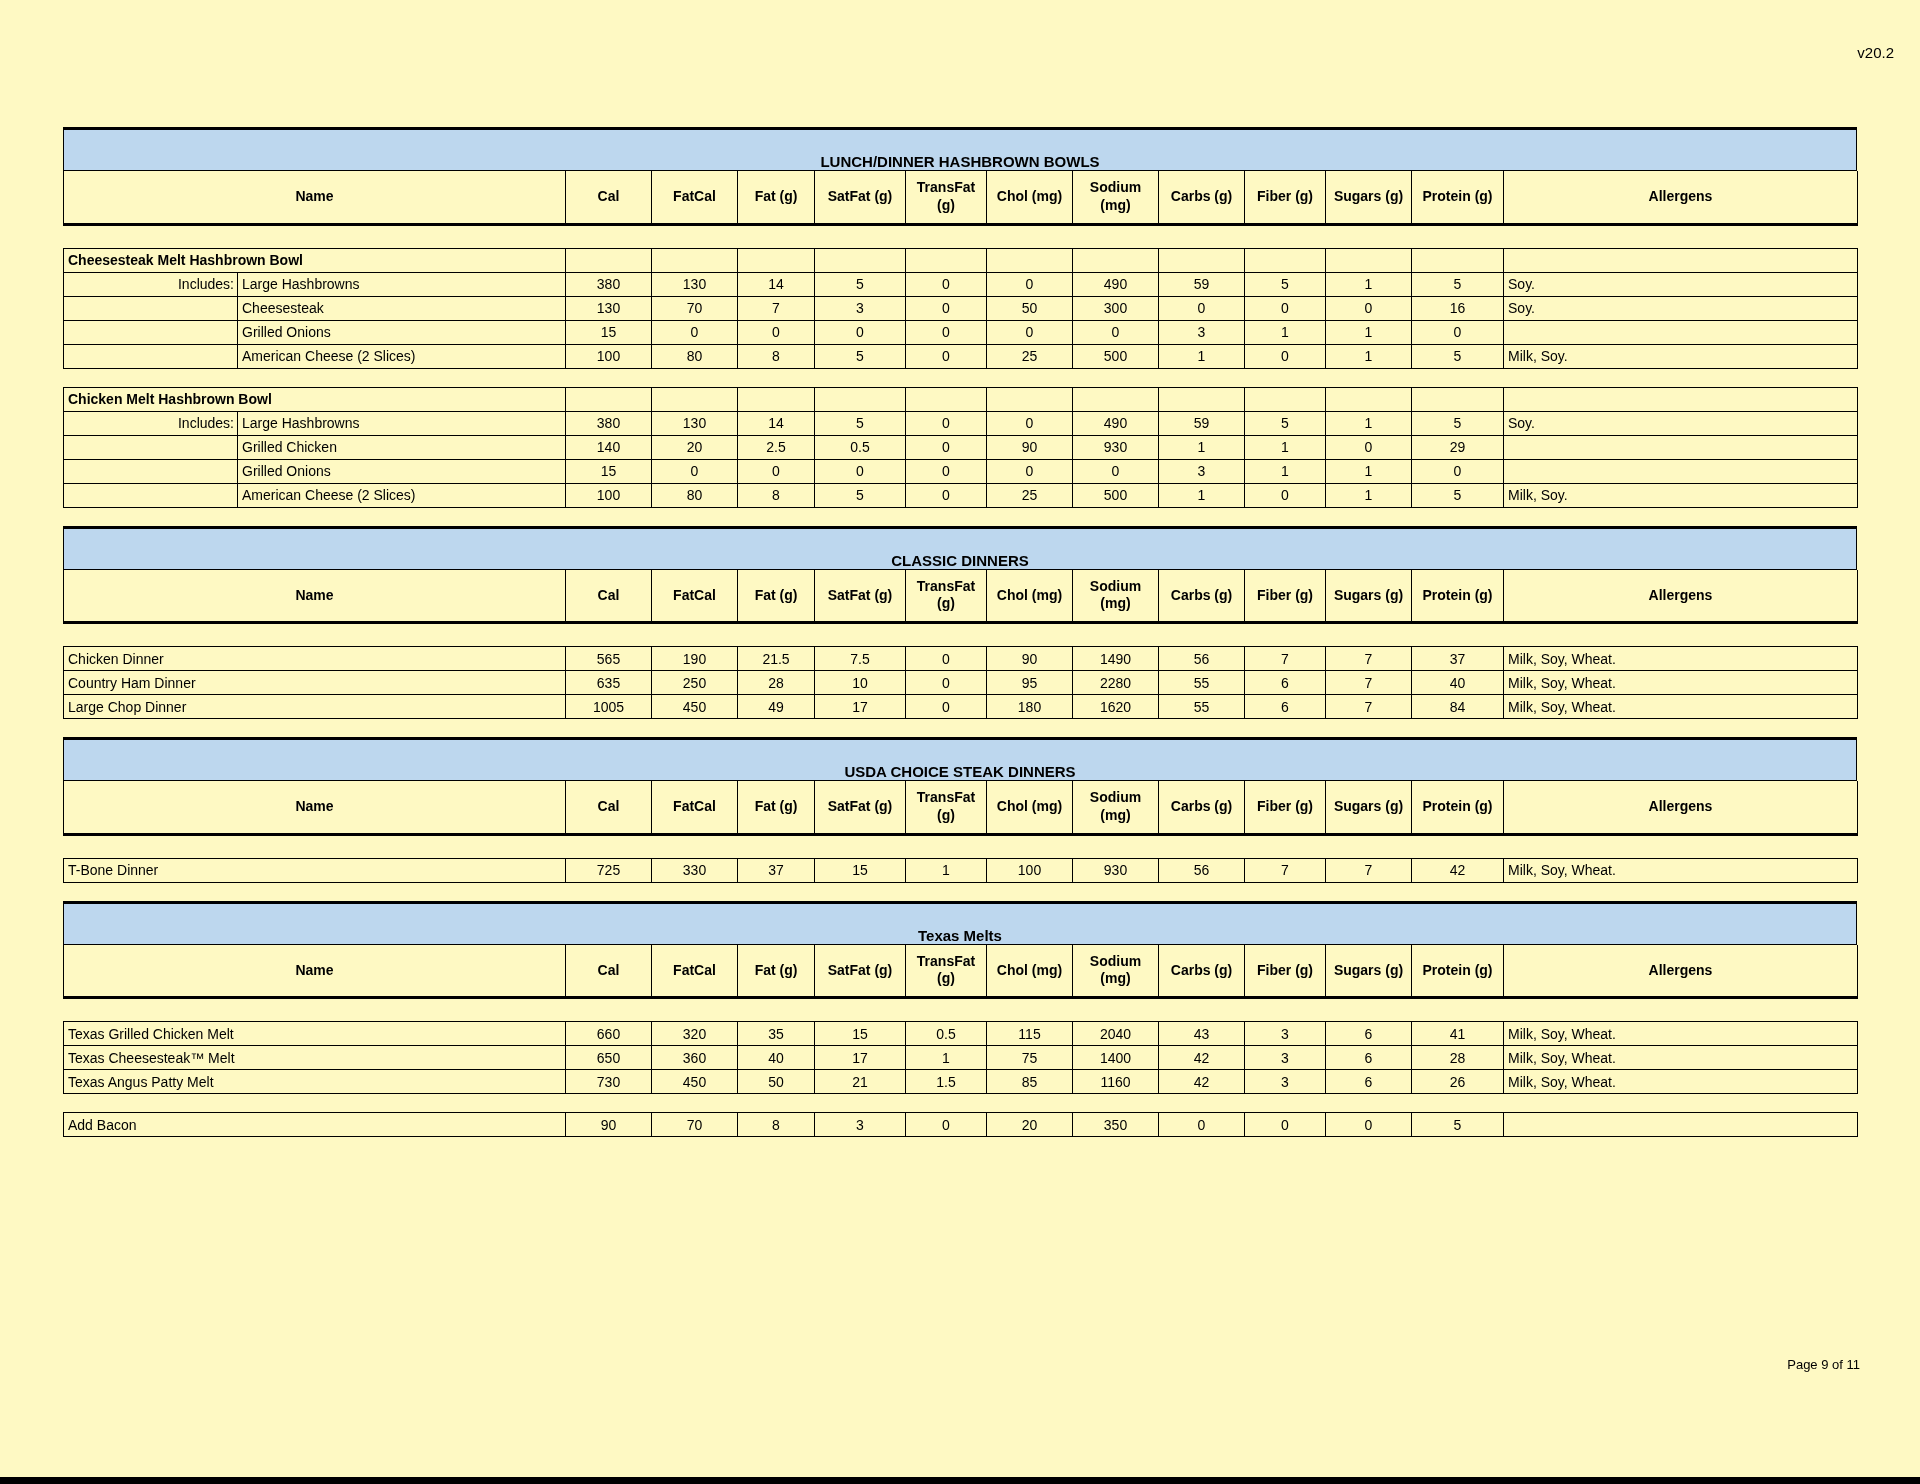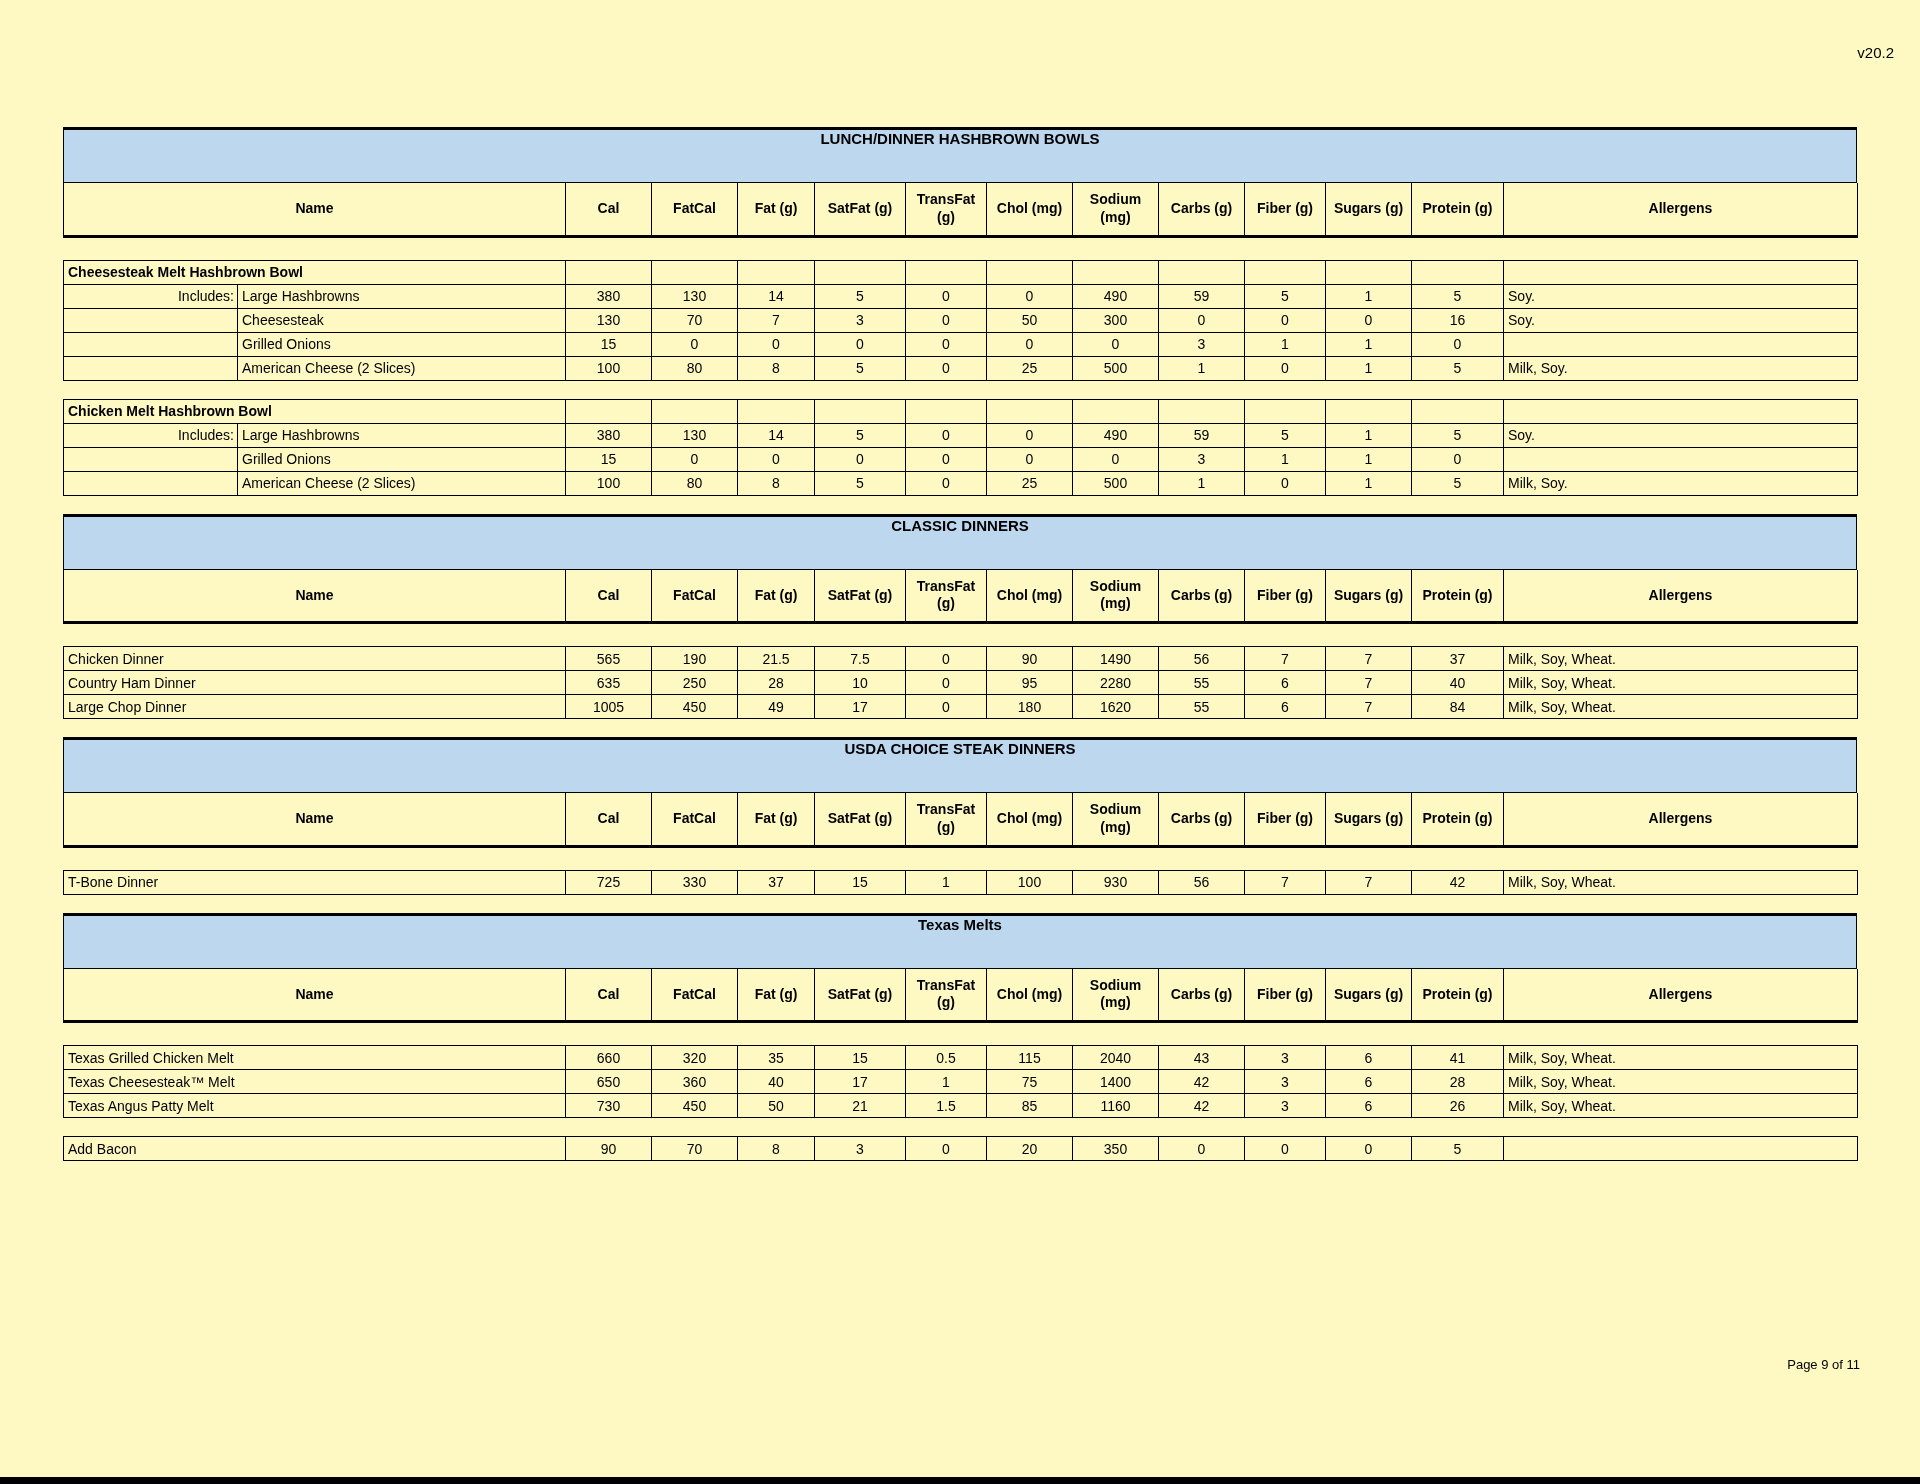"LUNCH/DINNER HASHBROWN BOWLS" .title-band { align-items: flex-start -> flex-end; height: 56px -> 44px }
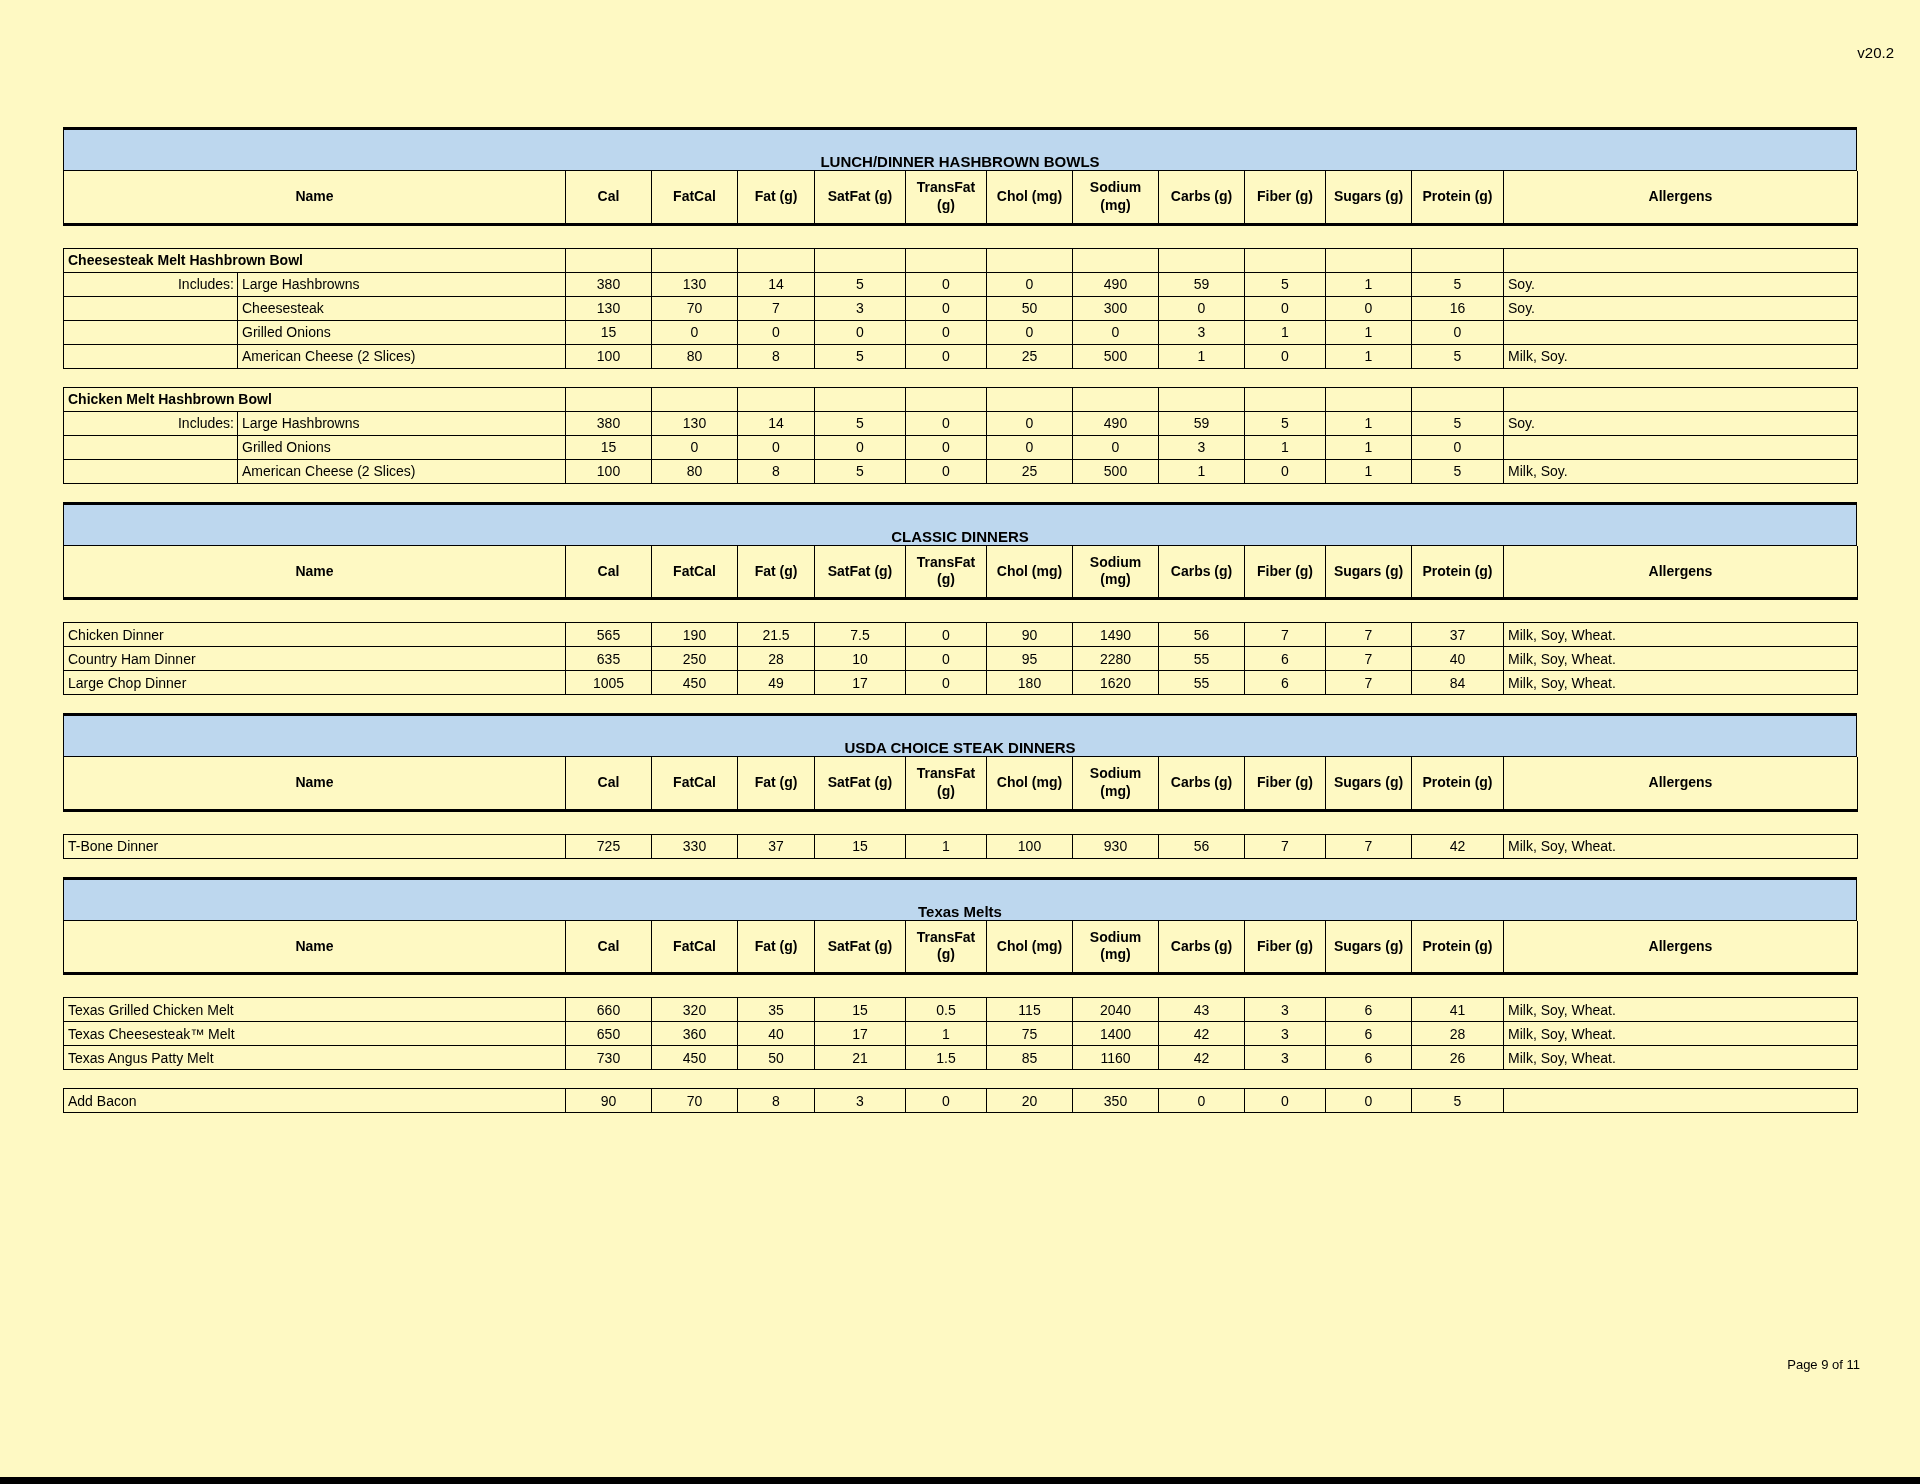"Grilled Chicken" tr { html: none -> <tr> <td></td> <td>Grilled Chicken</td> <td>140</td> <td>20</td> <td>2.5</td> <td>0.5</td> <td>0</td> <td>90</td> <td>930</td> <td>1</td> <td>1</td> <td>0</td> <td>29</td> <td></td> </tr> }
